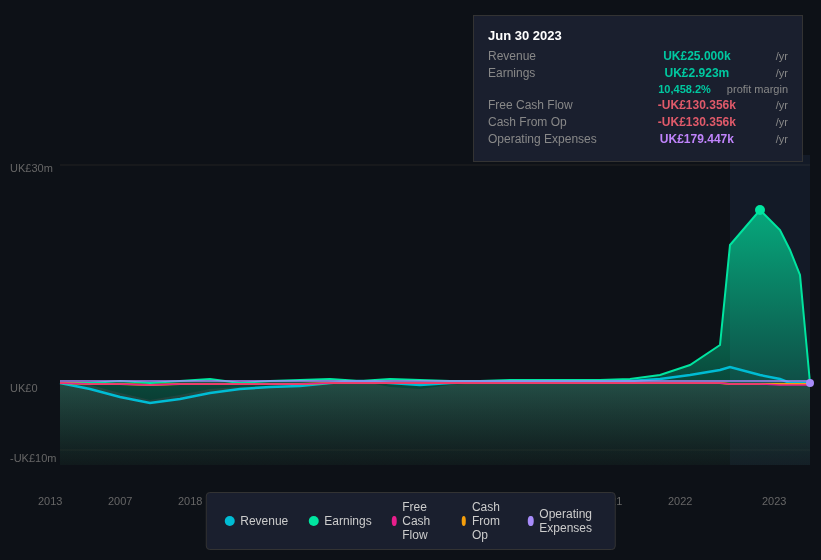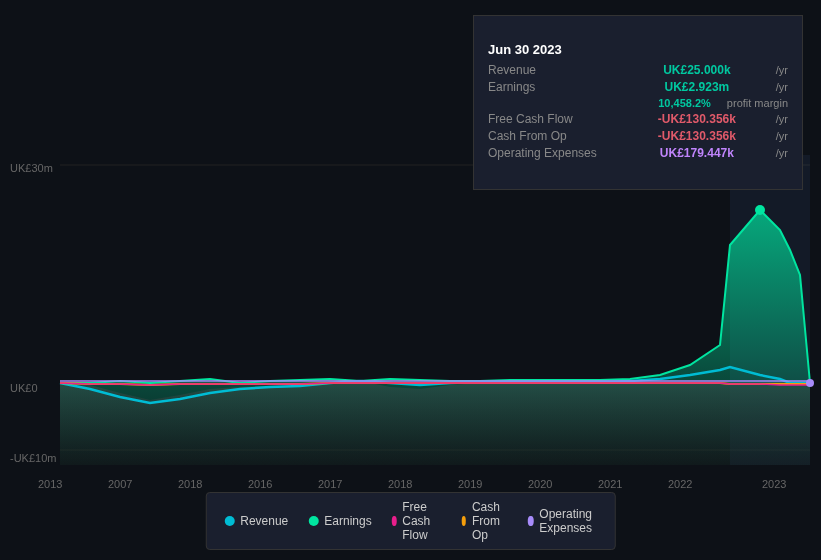"Jun 30 2023" #tooltip-box { padding: 26px 14px -> 12px 14px }
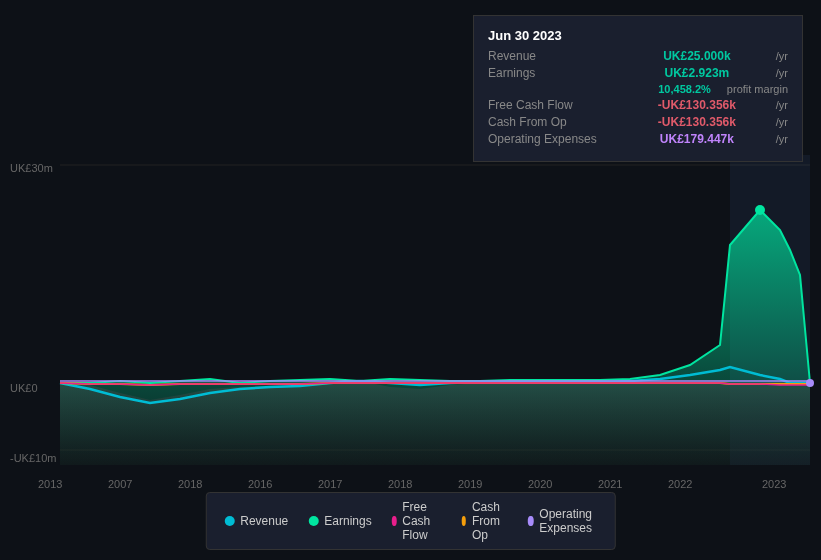"2013" .x-label { bottom: 70px -> 53px }
